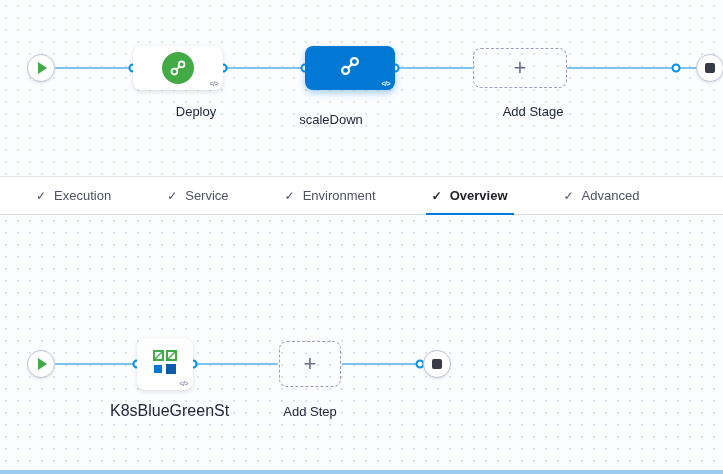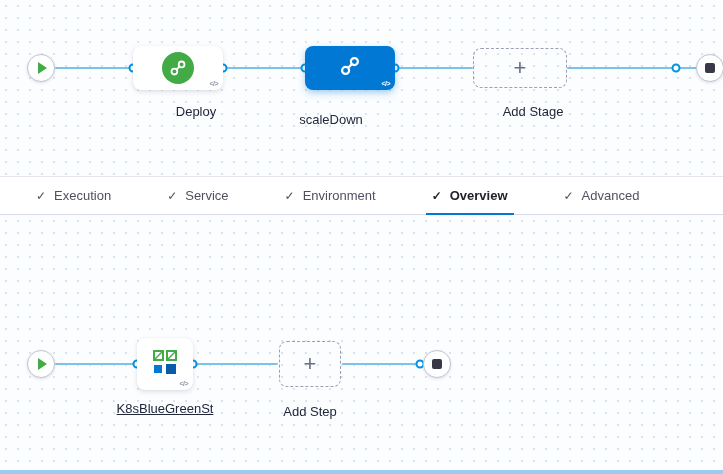"K8sBlueGreenSt" .step-label { font-size: 13px -> 16px; text-decoration: underline -> none }
